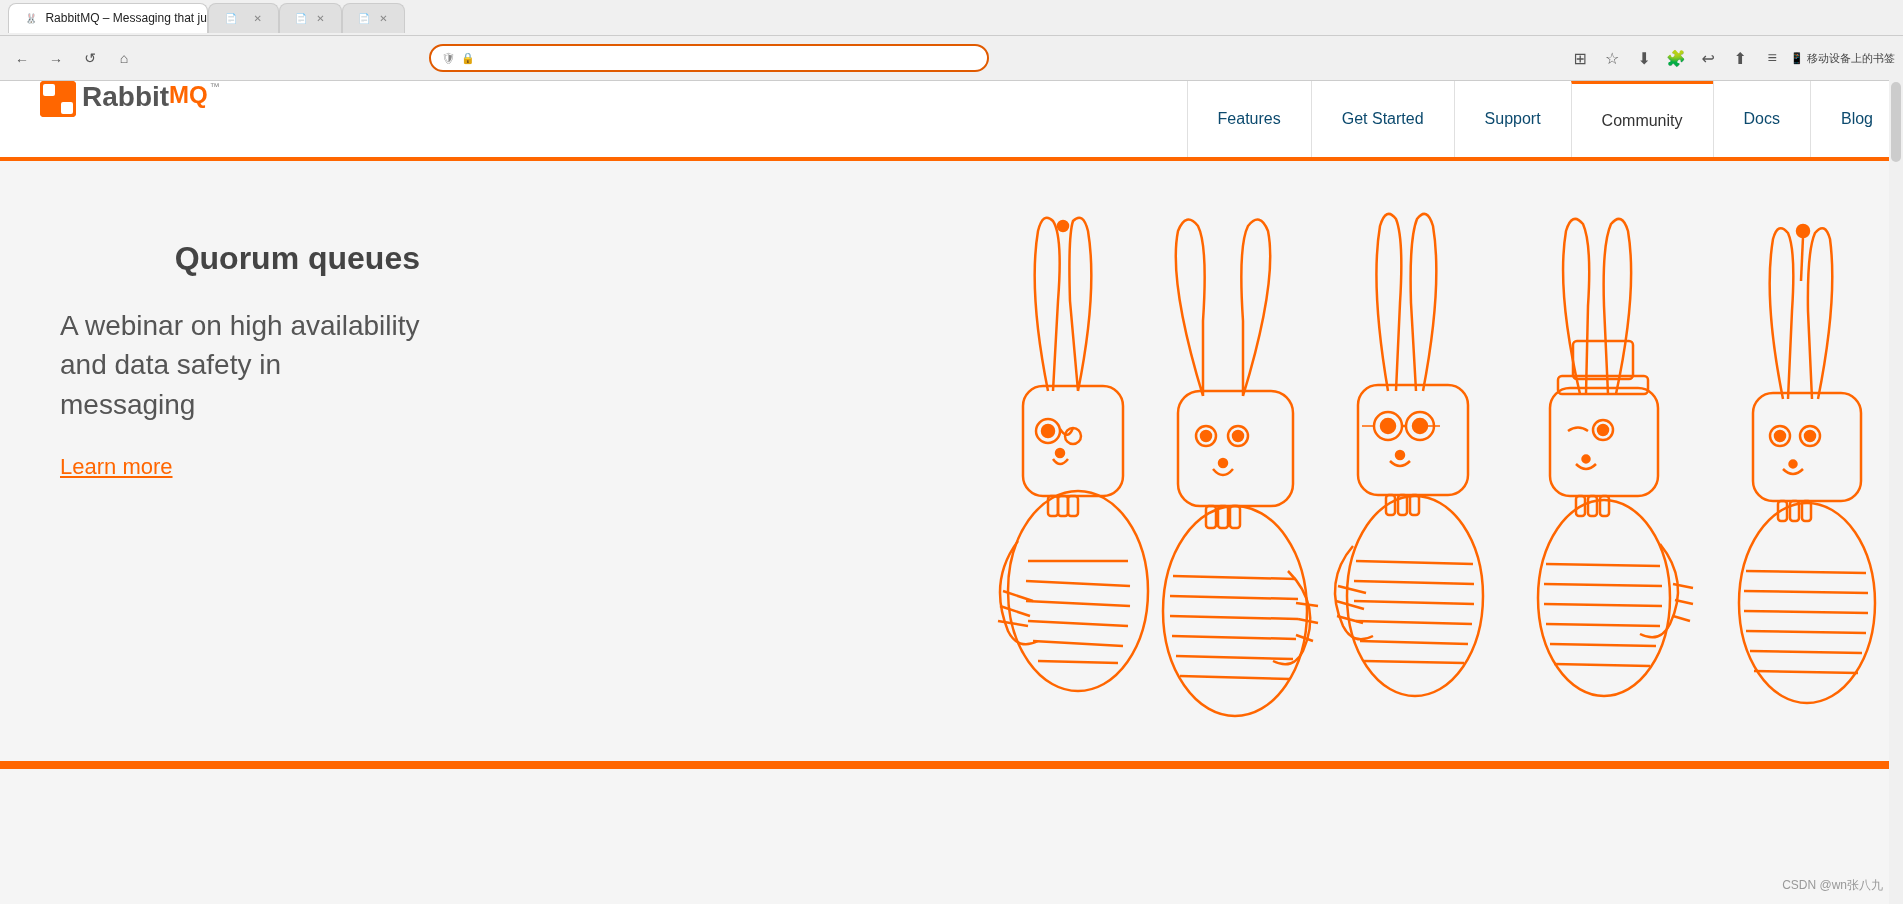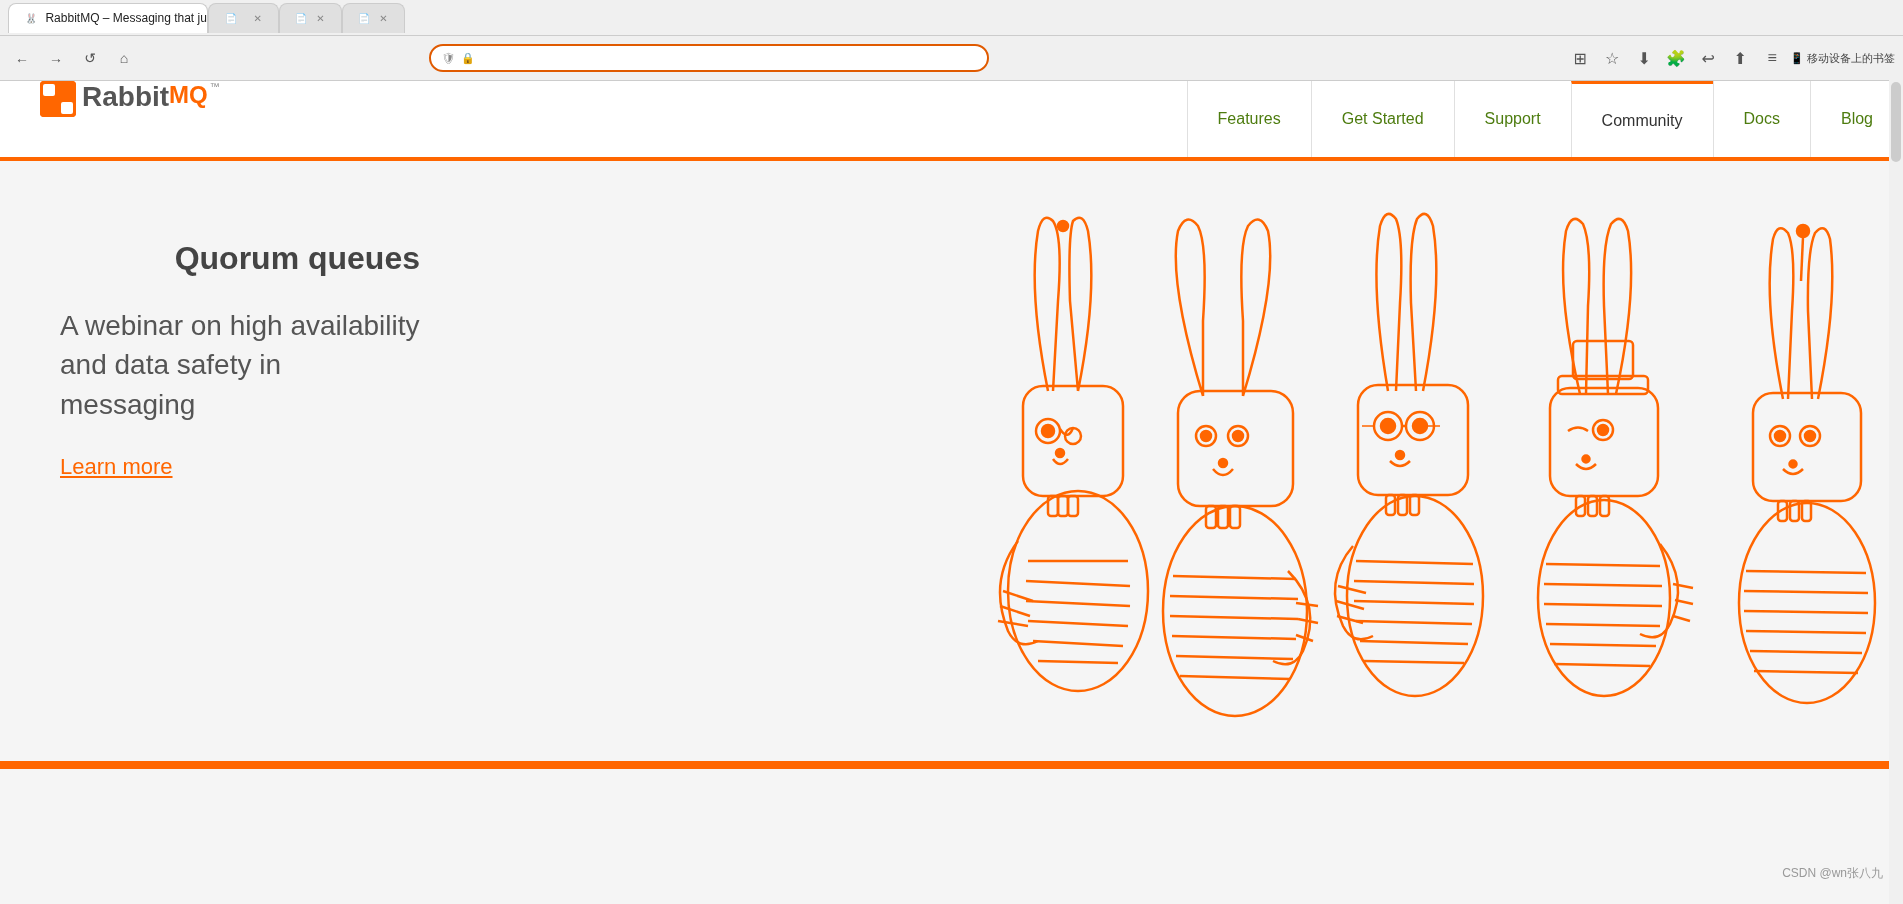"Features" .nav-link { color: #4d7c0f -> #0c4a6e }
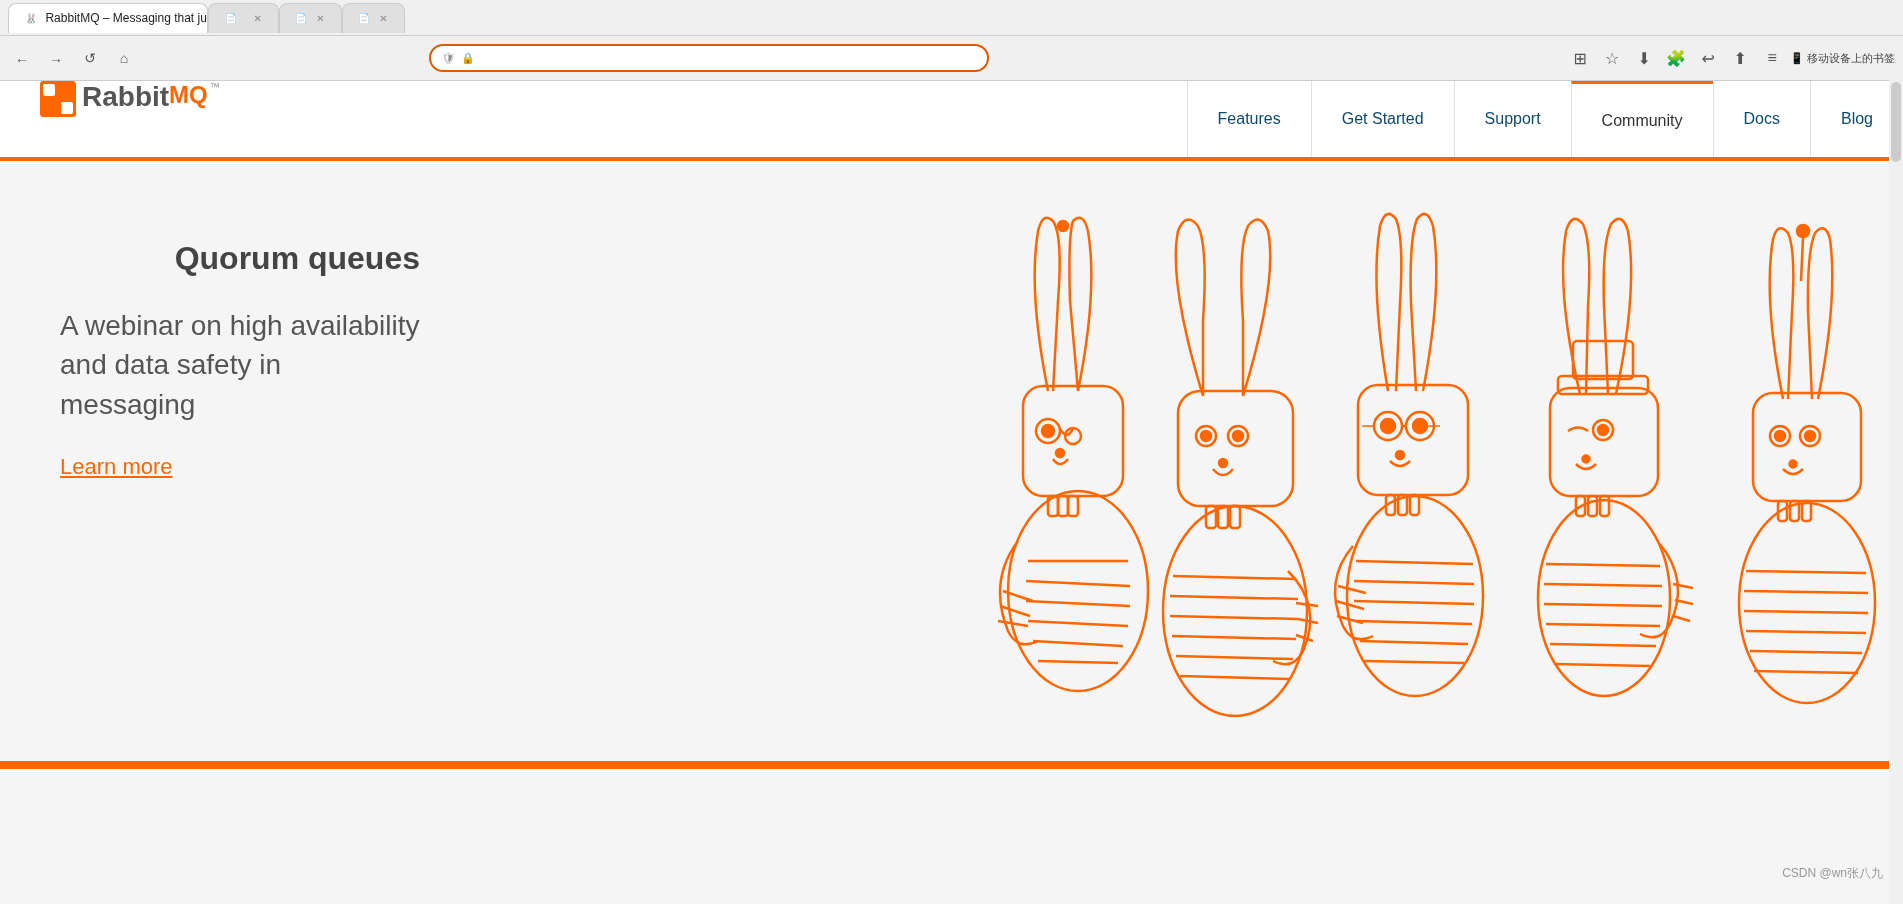"CSDN @wn张八九" .watermark { bottom: 22px -> 10px }
